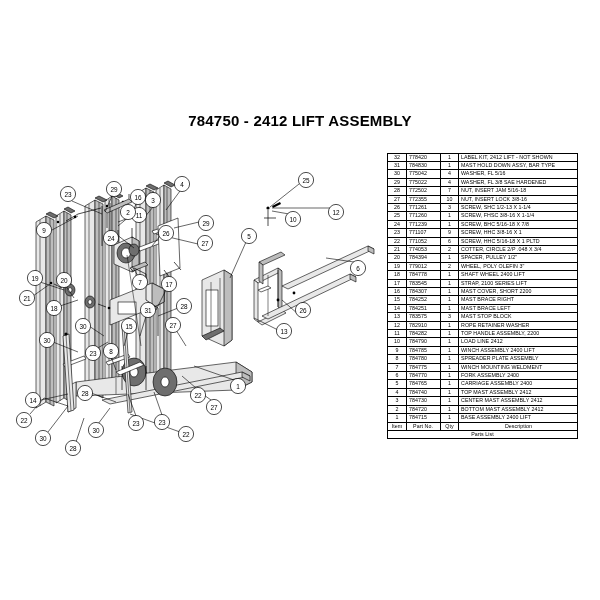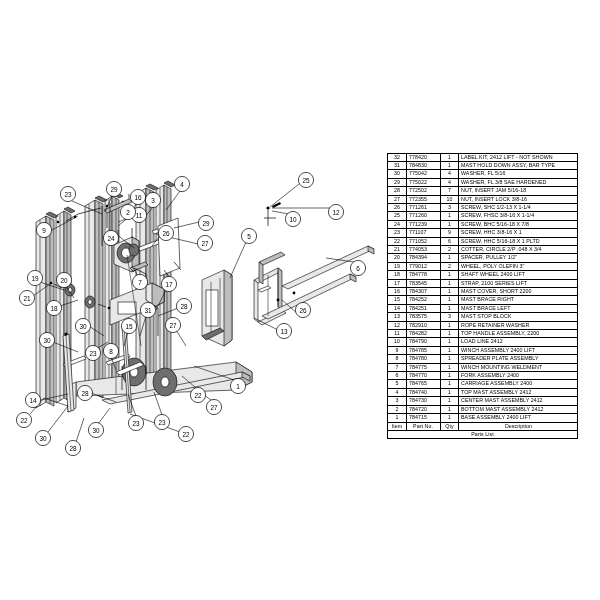"784750 - 2412 LIFT ASSEMBLY" div { html: none -> <div>784750 - 2412 LIFT ASSEMBLY</div> }
